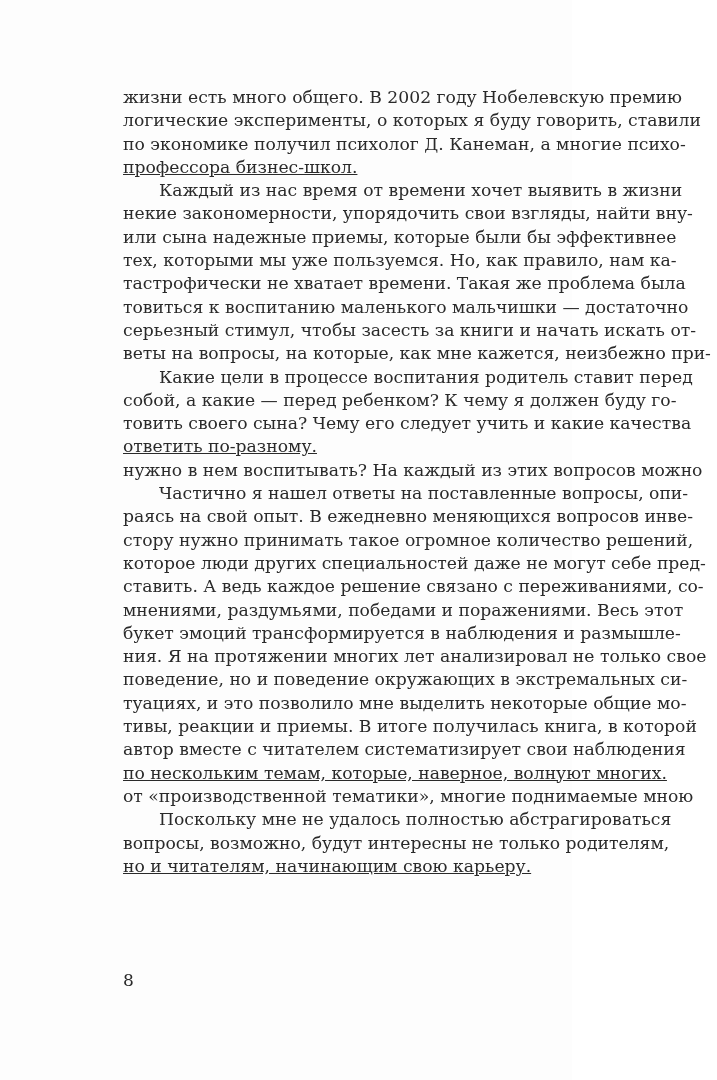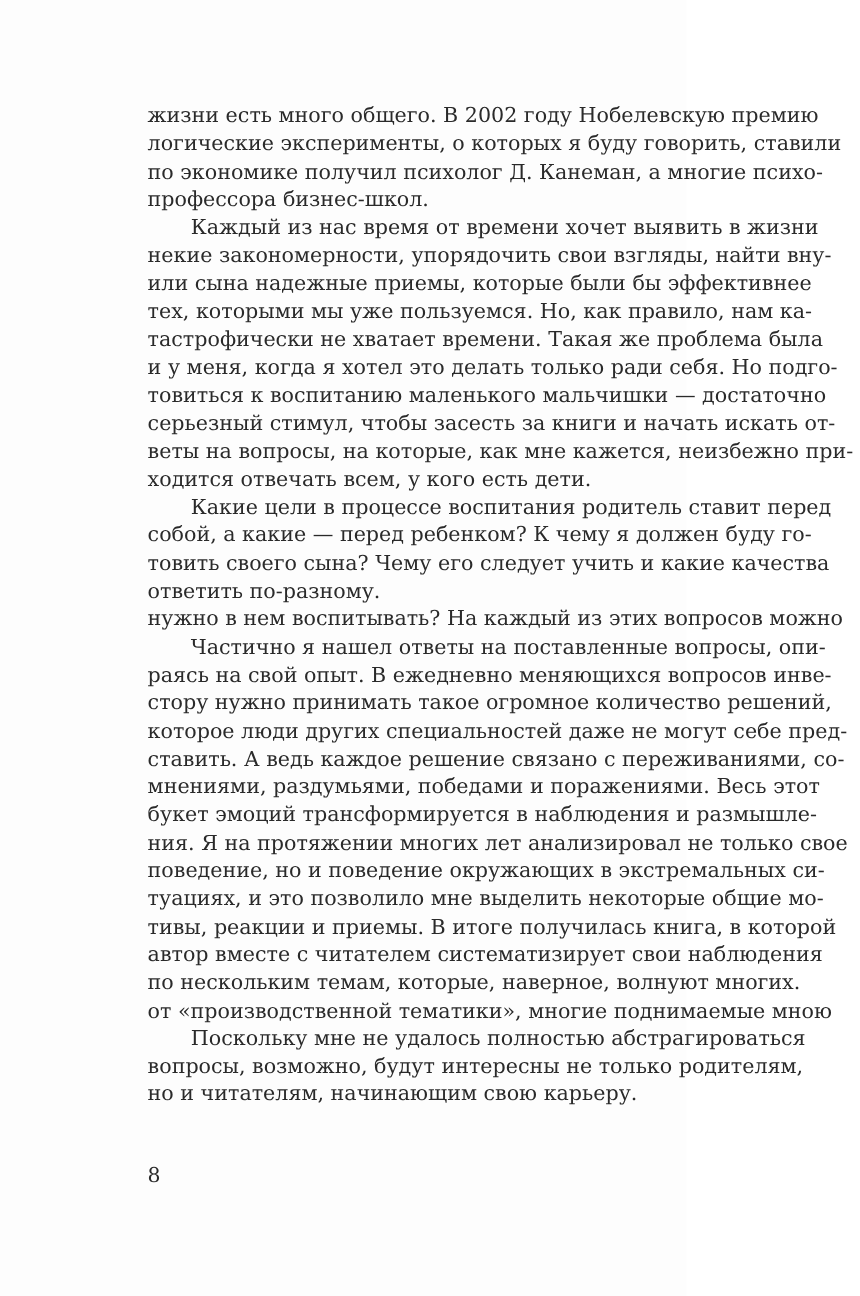"профессора бизнес-школ." .line.last { text-decoration: none -> underline }
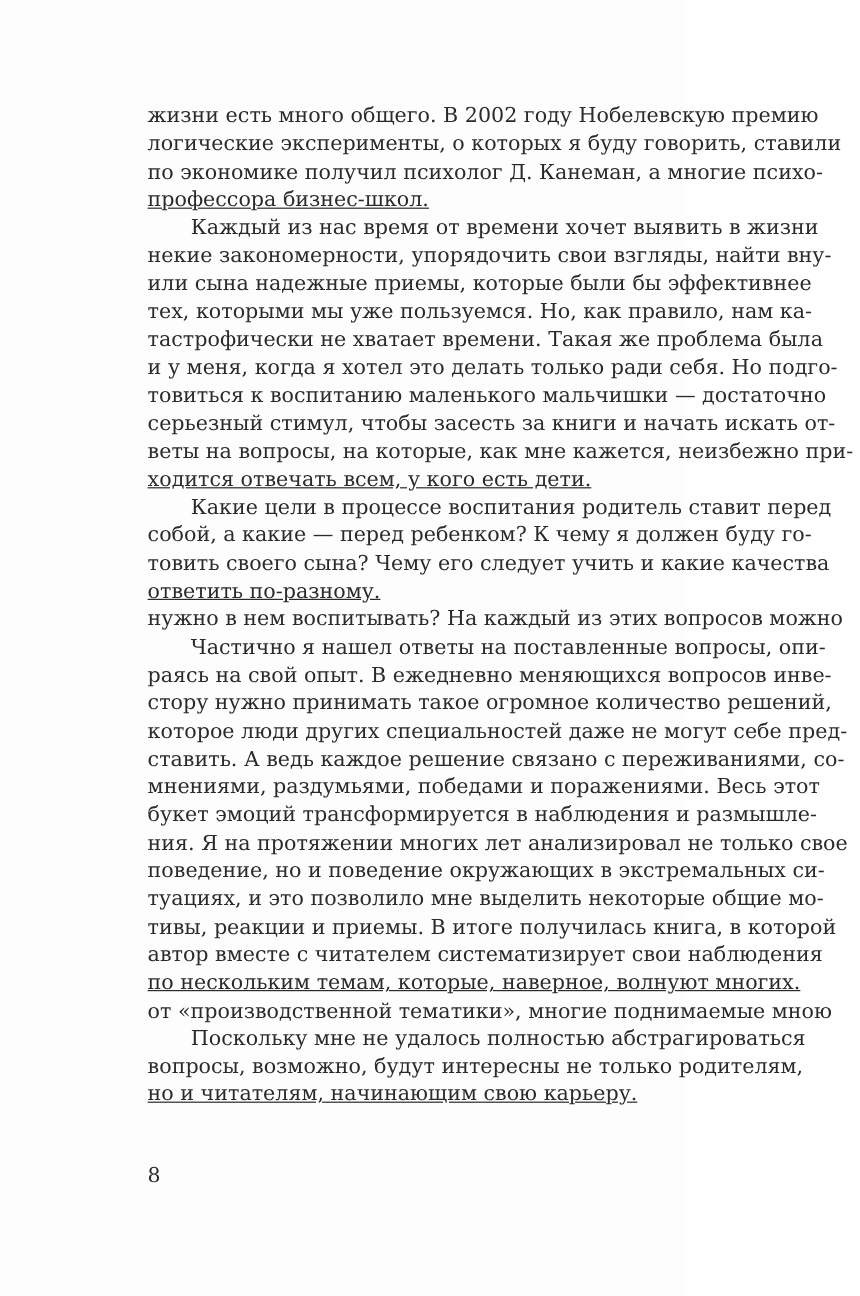"и у меня, когда я" span.line { html: <span>и у меня, когда я хотел это делать только ради себя. Но подго-</span> -> none }
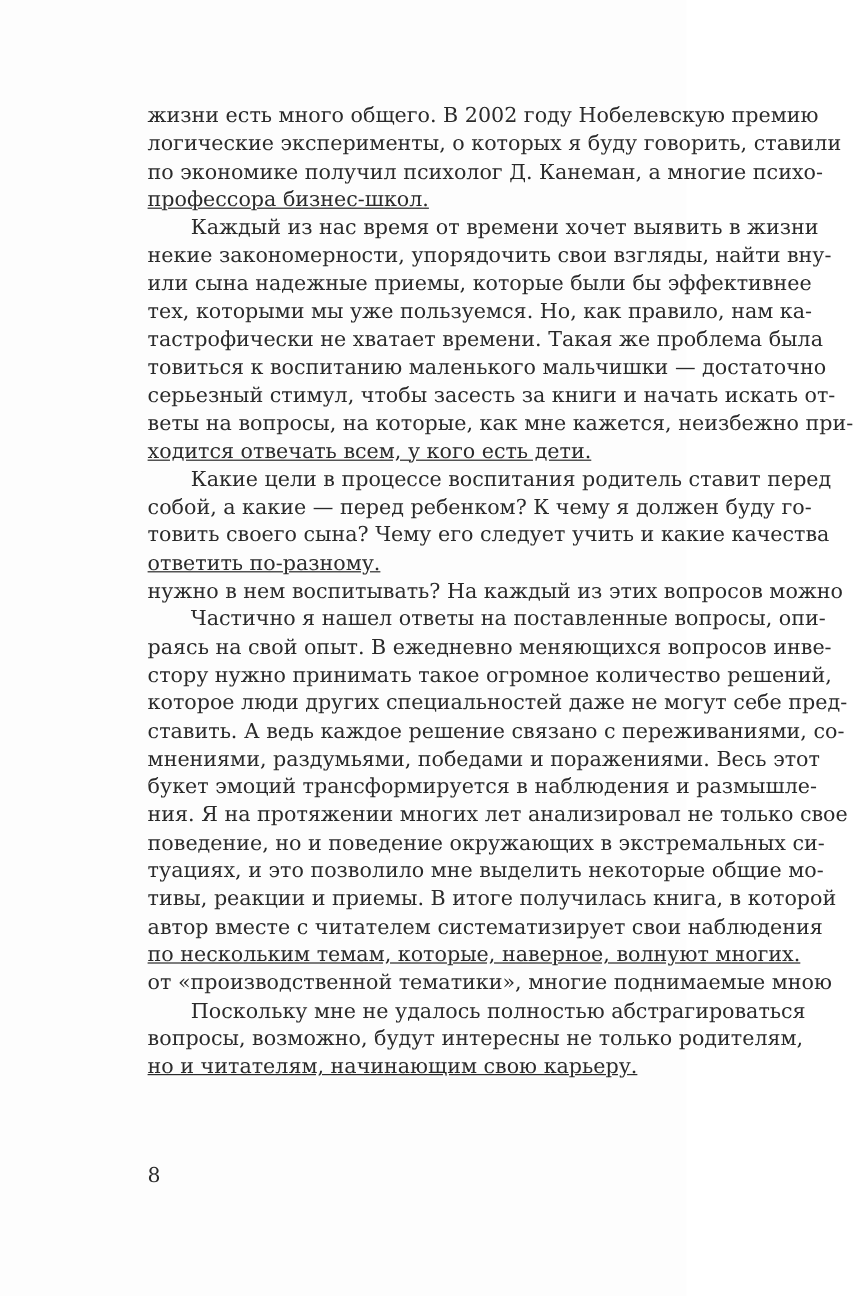"ходится отвечать всем, у кого" span.line { html: <span>ходится отвечать всем, у кого есть дети.</span> -> none }
